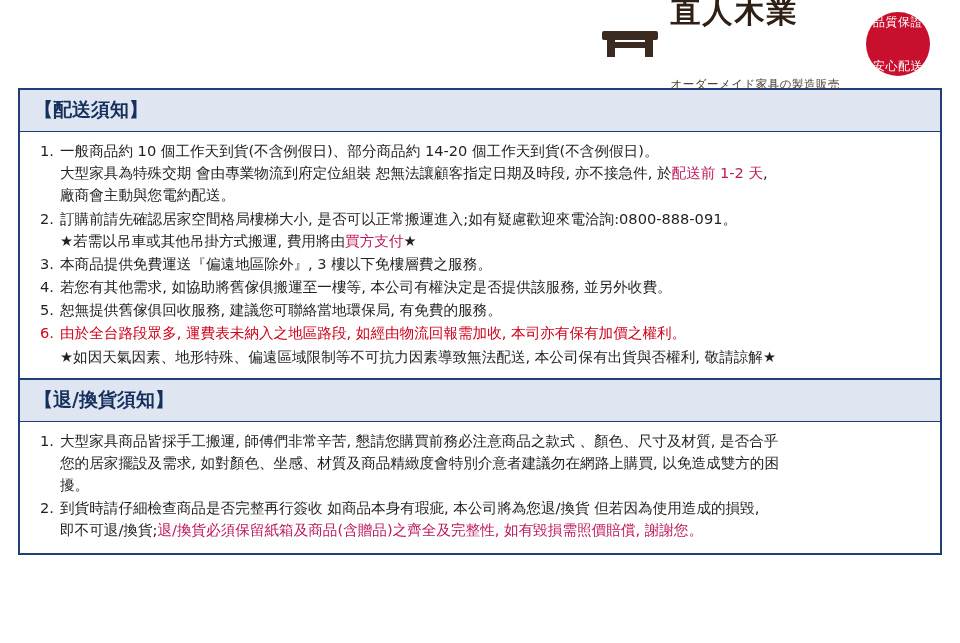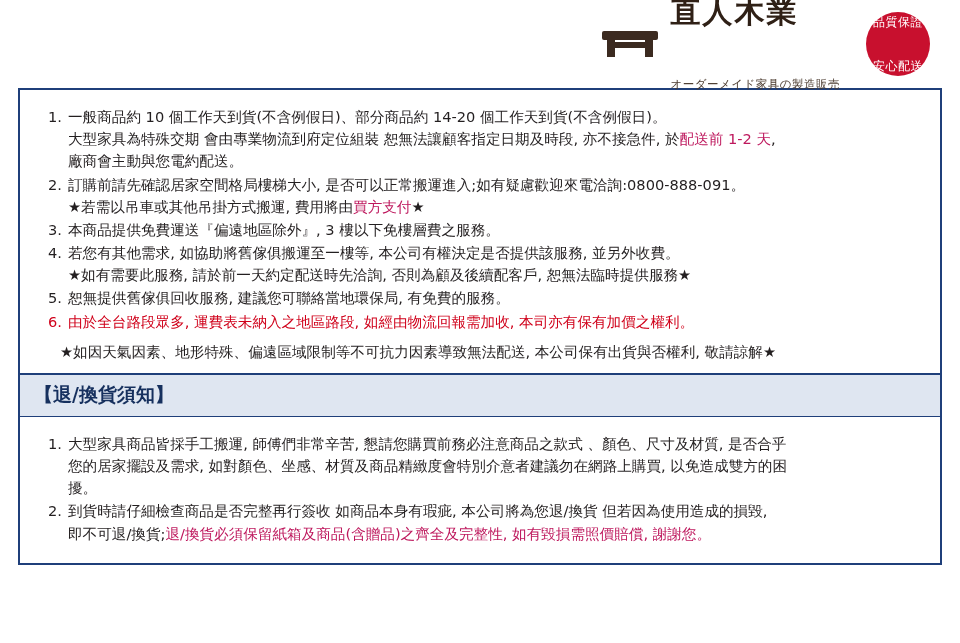"【配送須知】" div.section-title { html: none -> <div>【配送須知】</div> }
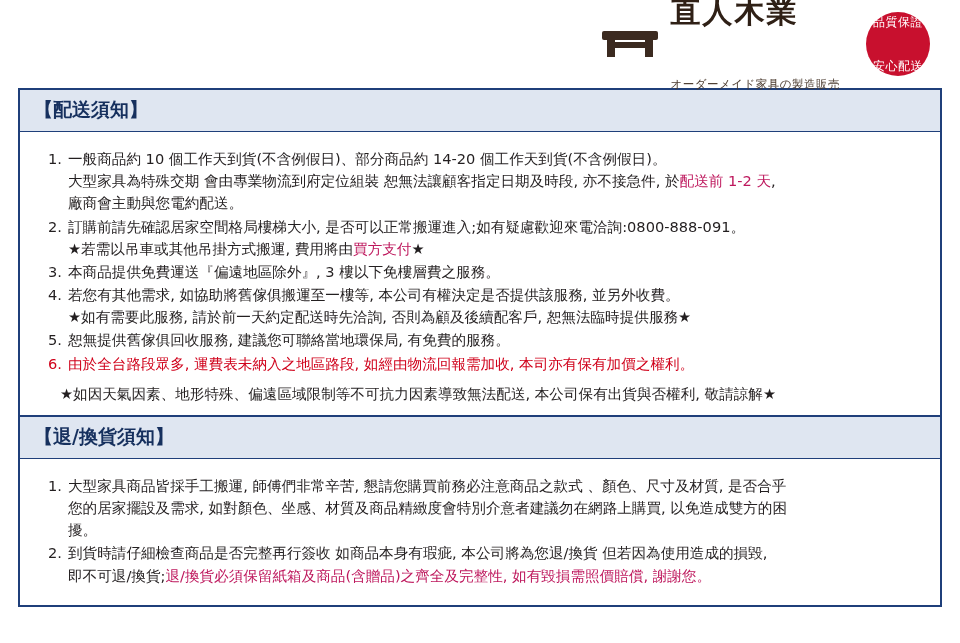"一般商品約 10 個工作天到貨(不含例假日)、部分商品約 14-20" ol.items { margin: 8px -> 0 }
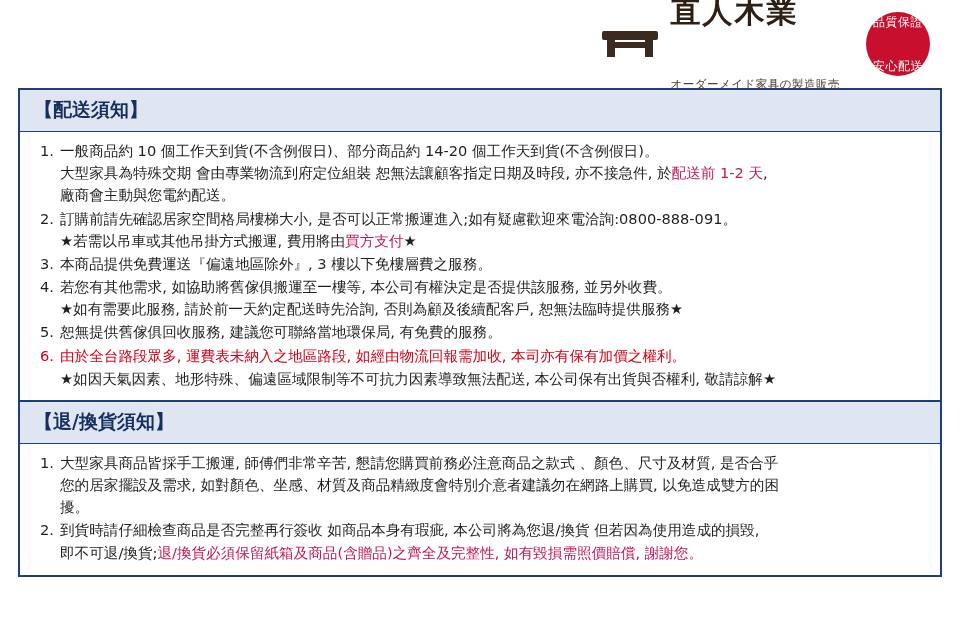"★如有需要此服務, 請於前一天約定配送時先洽詢, 否則為顧及後續配客戶," span.line { html: <span>★如有需要此服務, 請於前一天約定配送時先洽詢, 否則為顧及後續配客戶, 恕無法臨時提供服務★</span> -> none }
